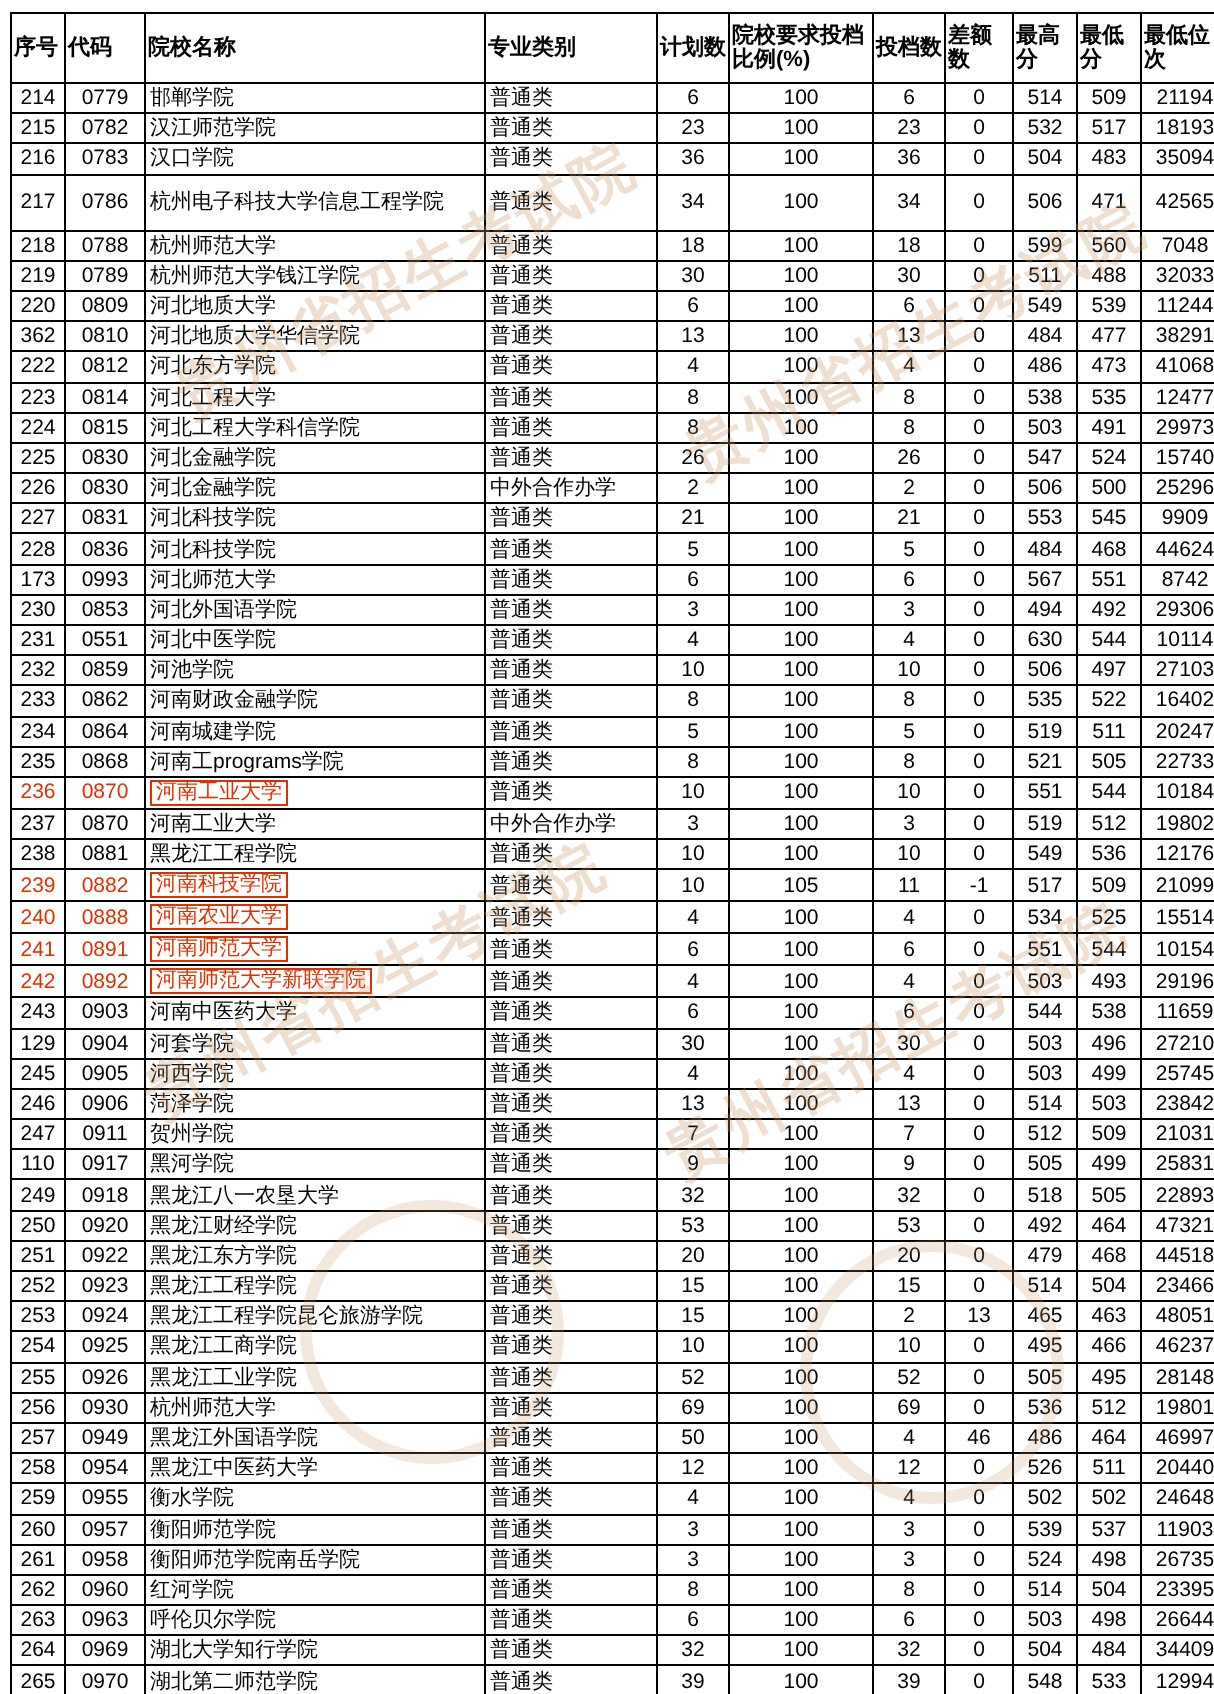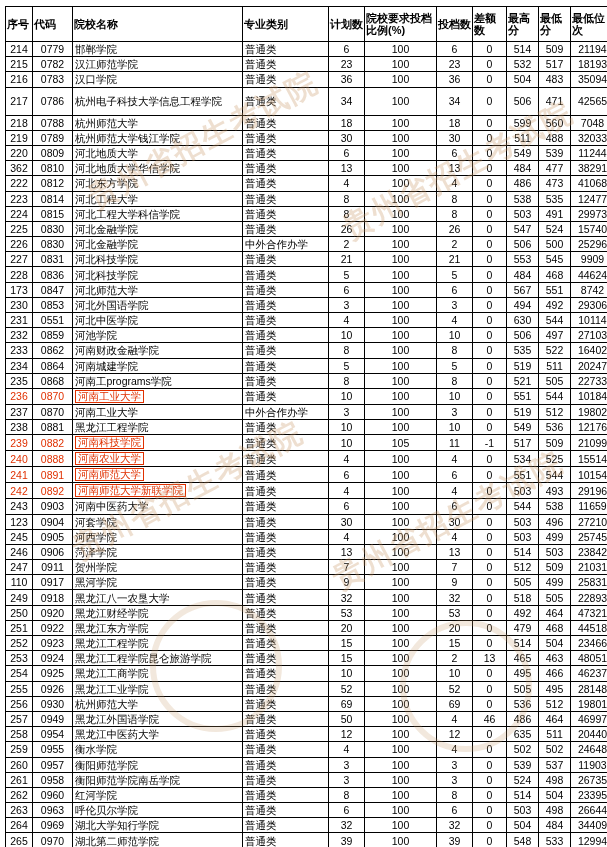"0847" td.c { text: 0847 -> 0993 }
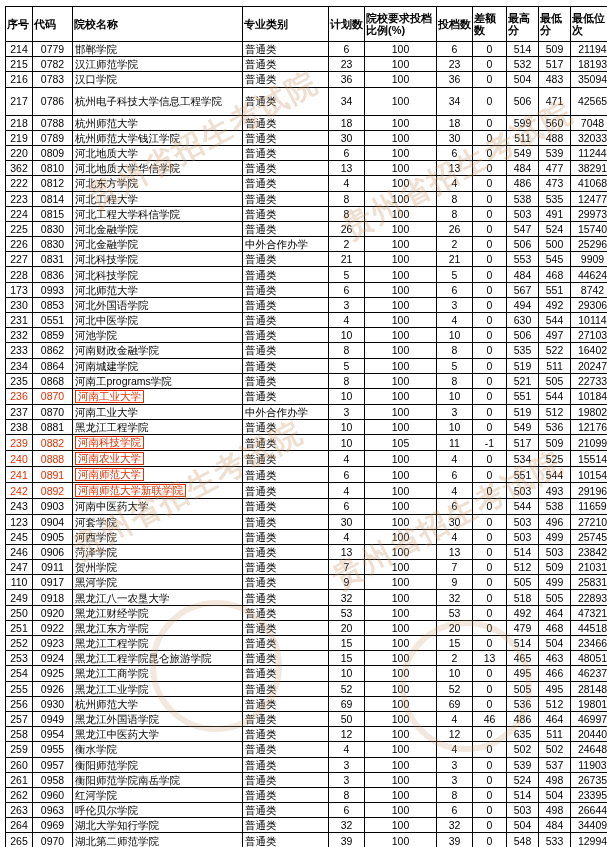"123" td.c { text: 123 -> 129 }
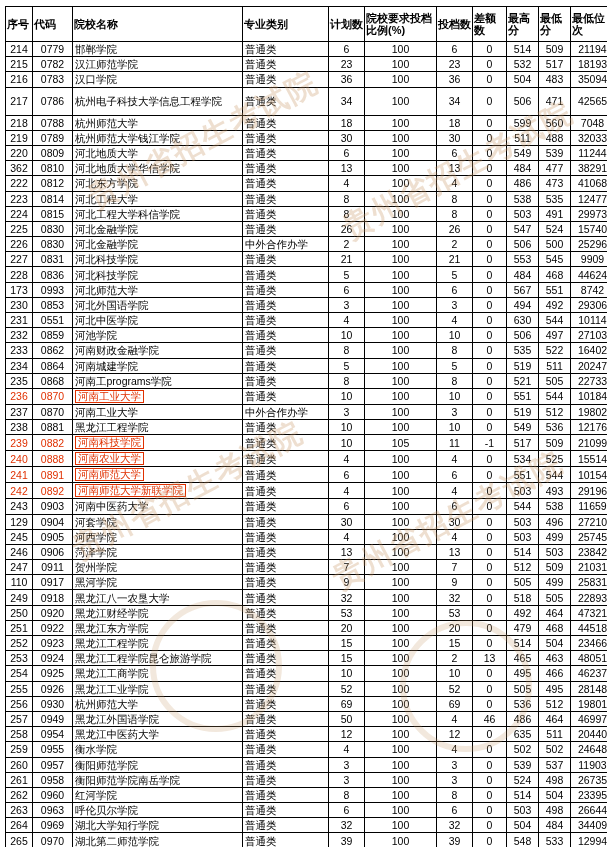"635" td.c { text: 635 -> 526 }
